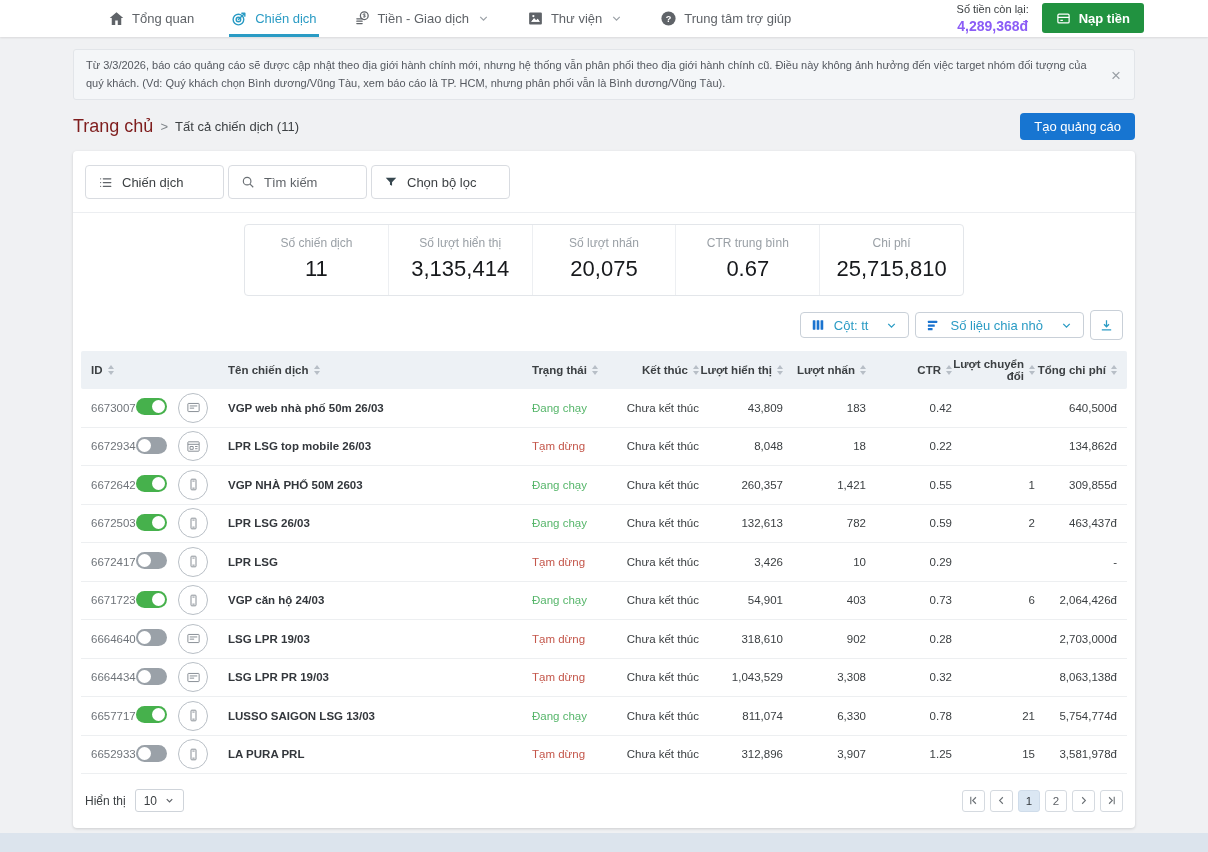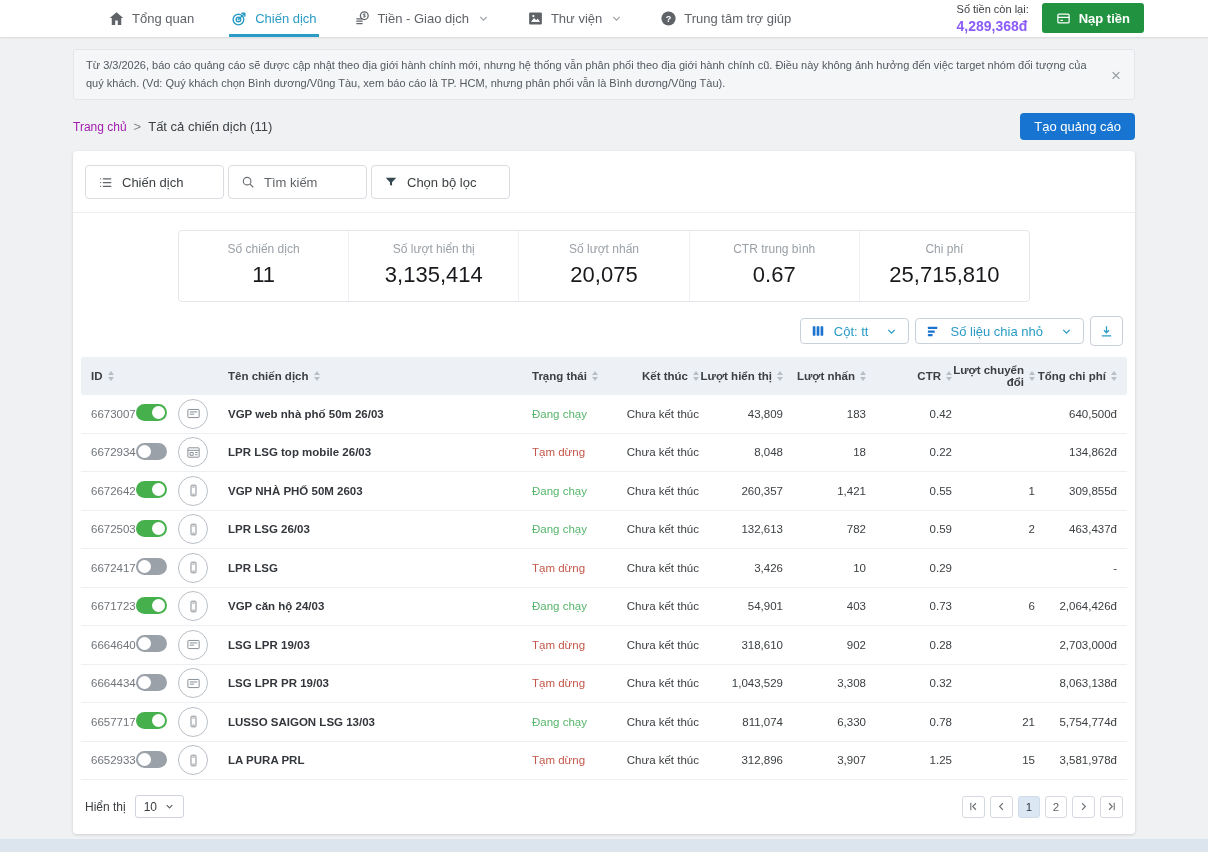"Số tiền còn lại:" .balance { text-align: left -> center }
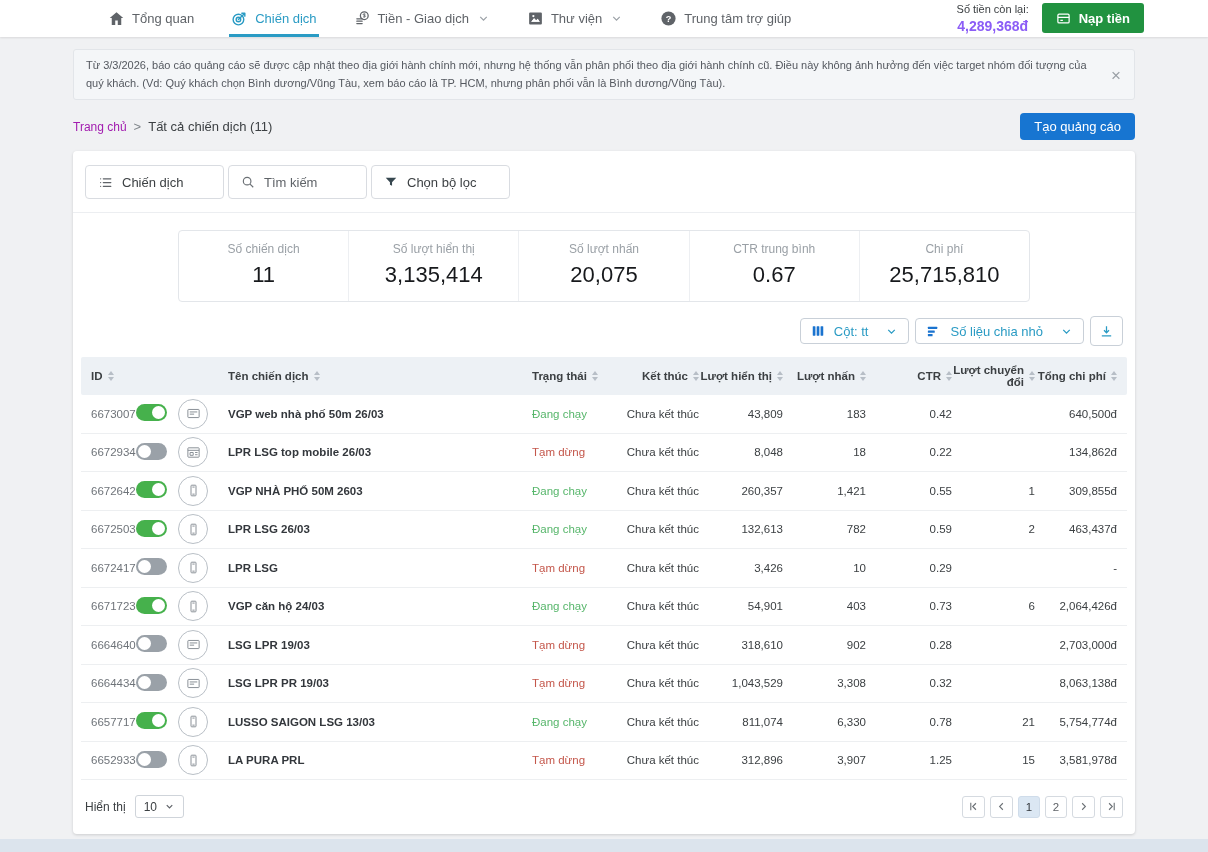"Trang chủ" .crumb-home { color: #a21caf -> #7f1d1d; font-size: 12px -> 18px }
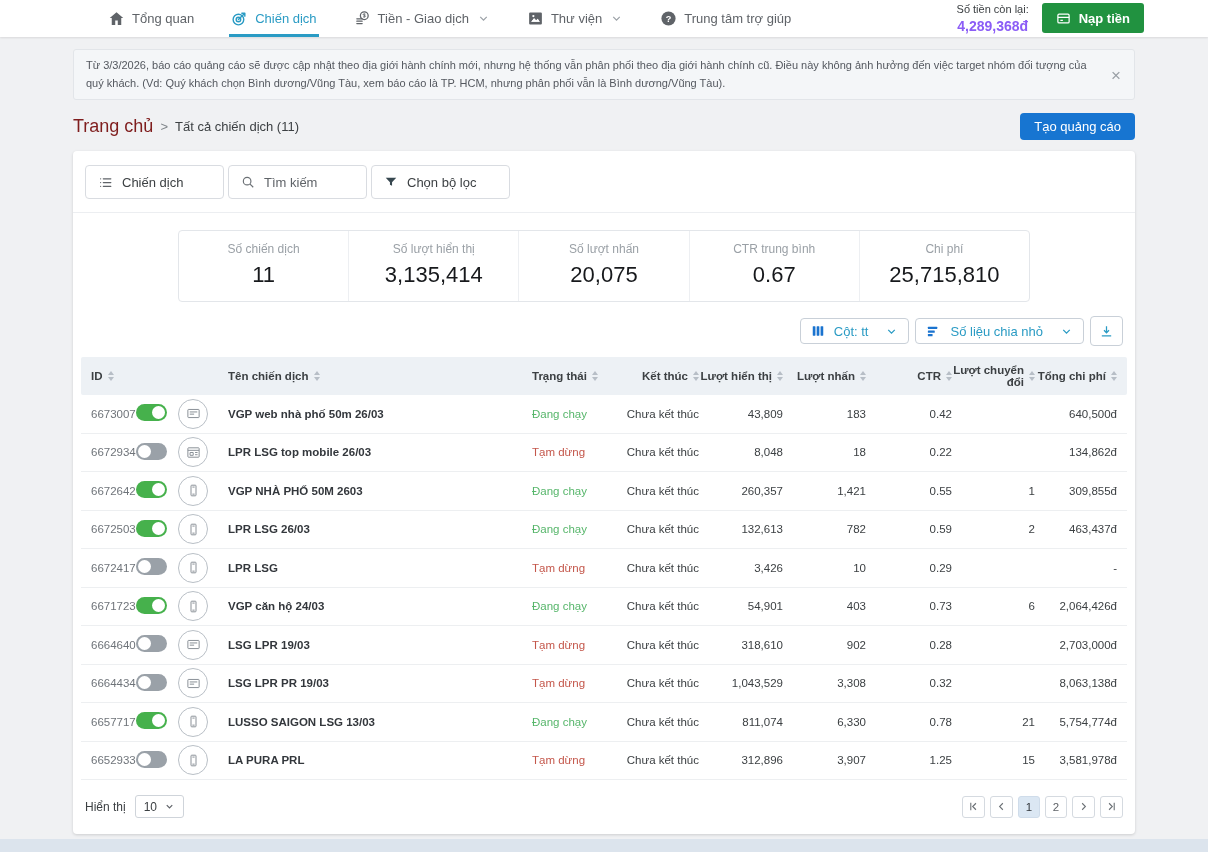"Số chiến dịch" .stats { margin: 17px auto 0 -> 11px auto 0; width: 852px -> 720px }
